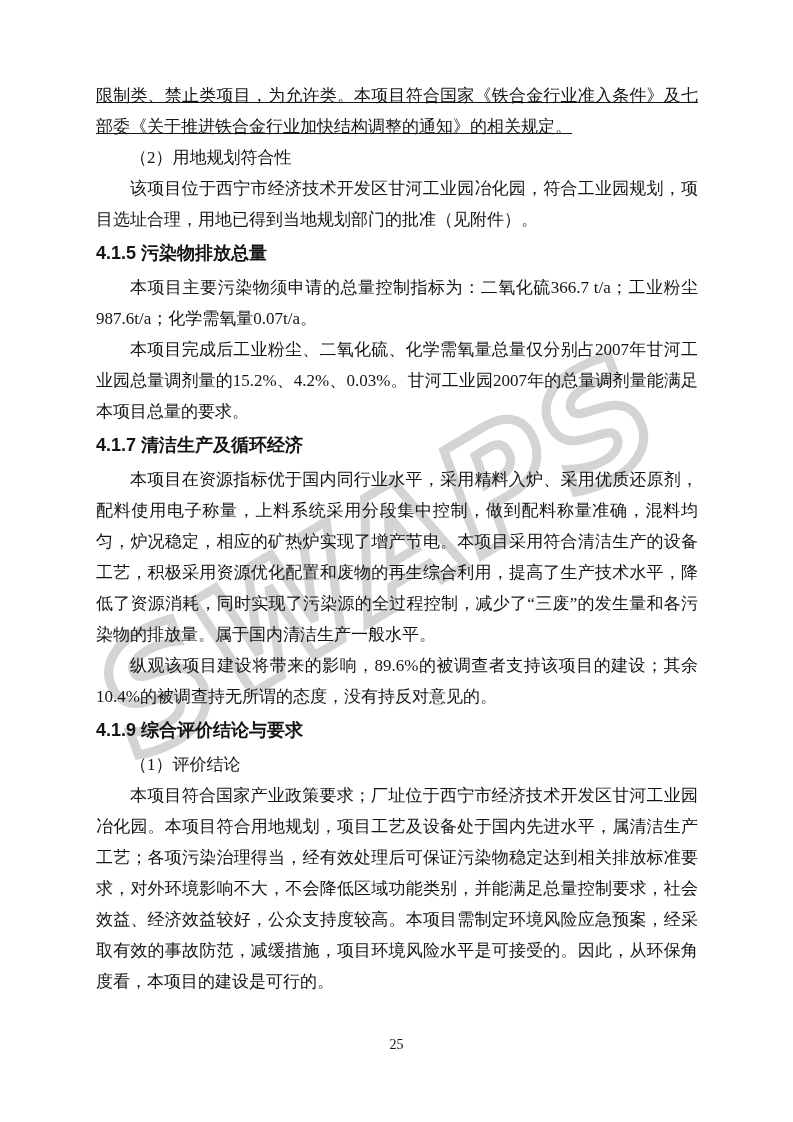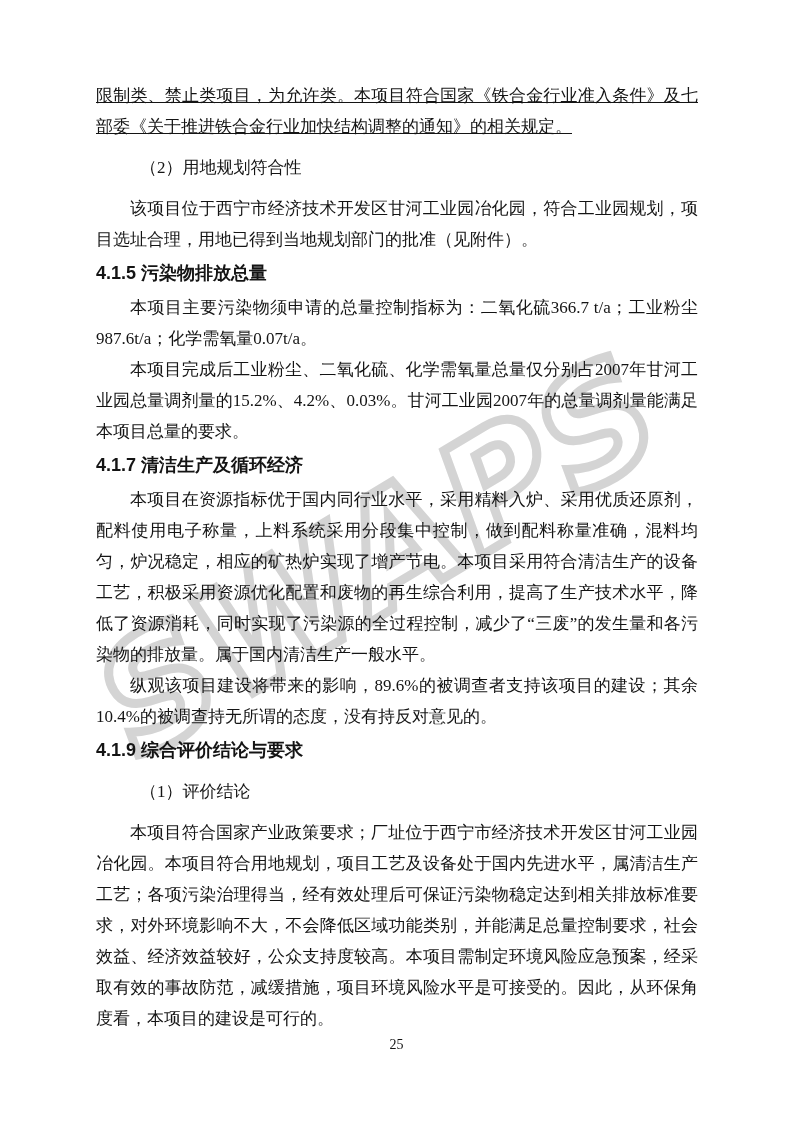"（2）用地规划符合性" .subline { margin: 10px -> 0 }
